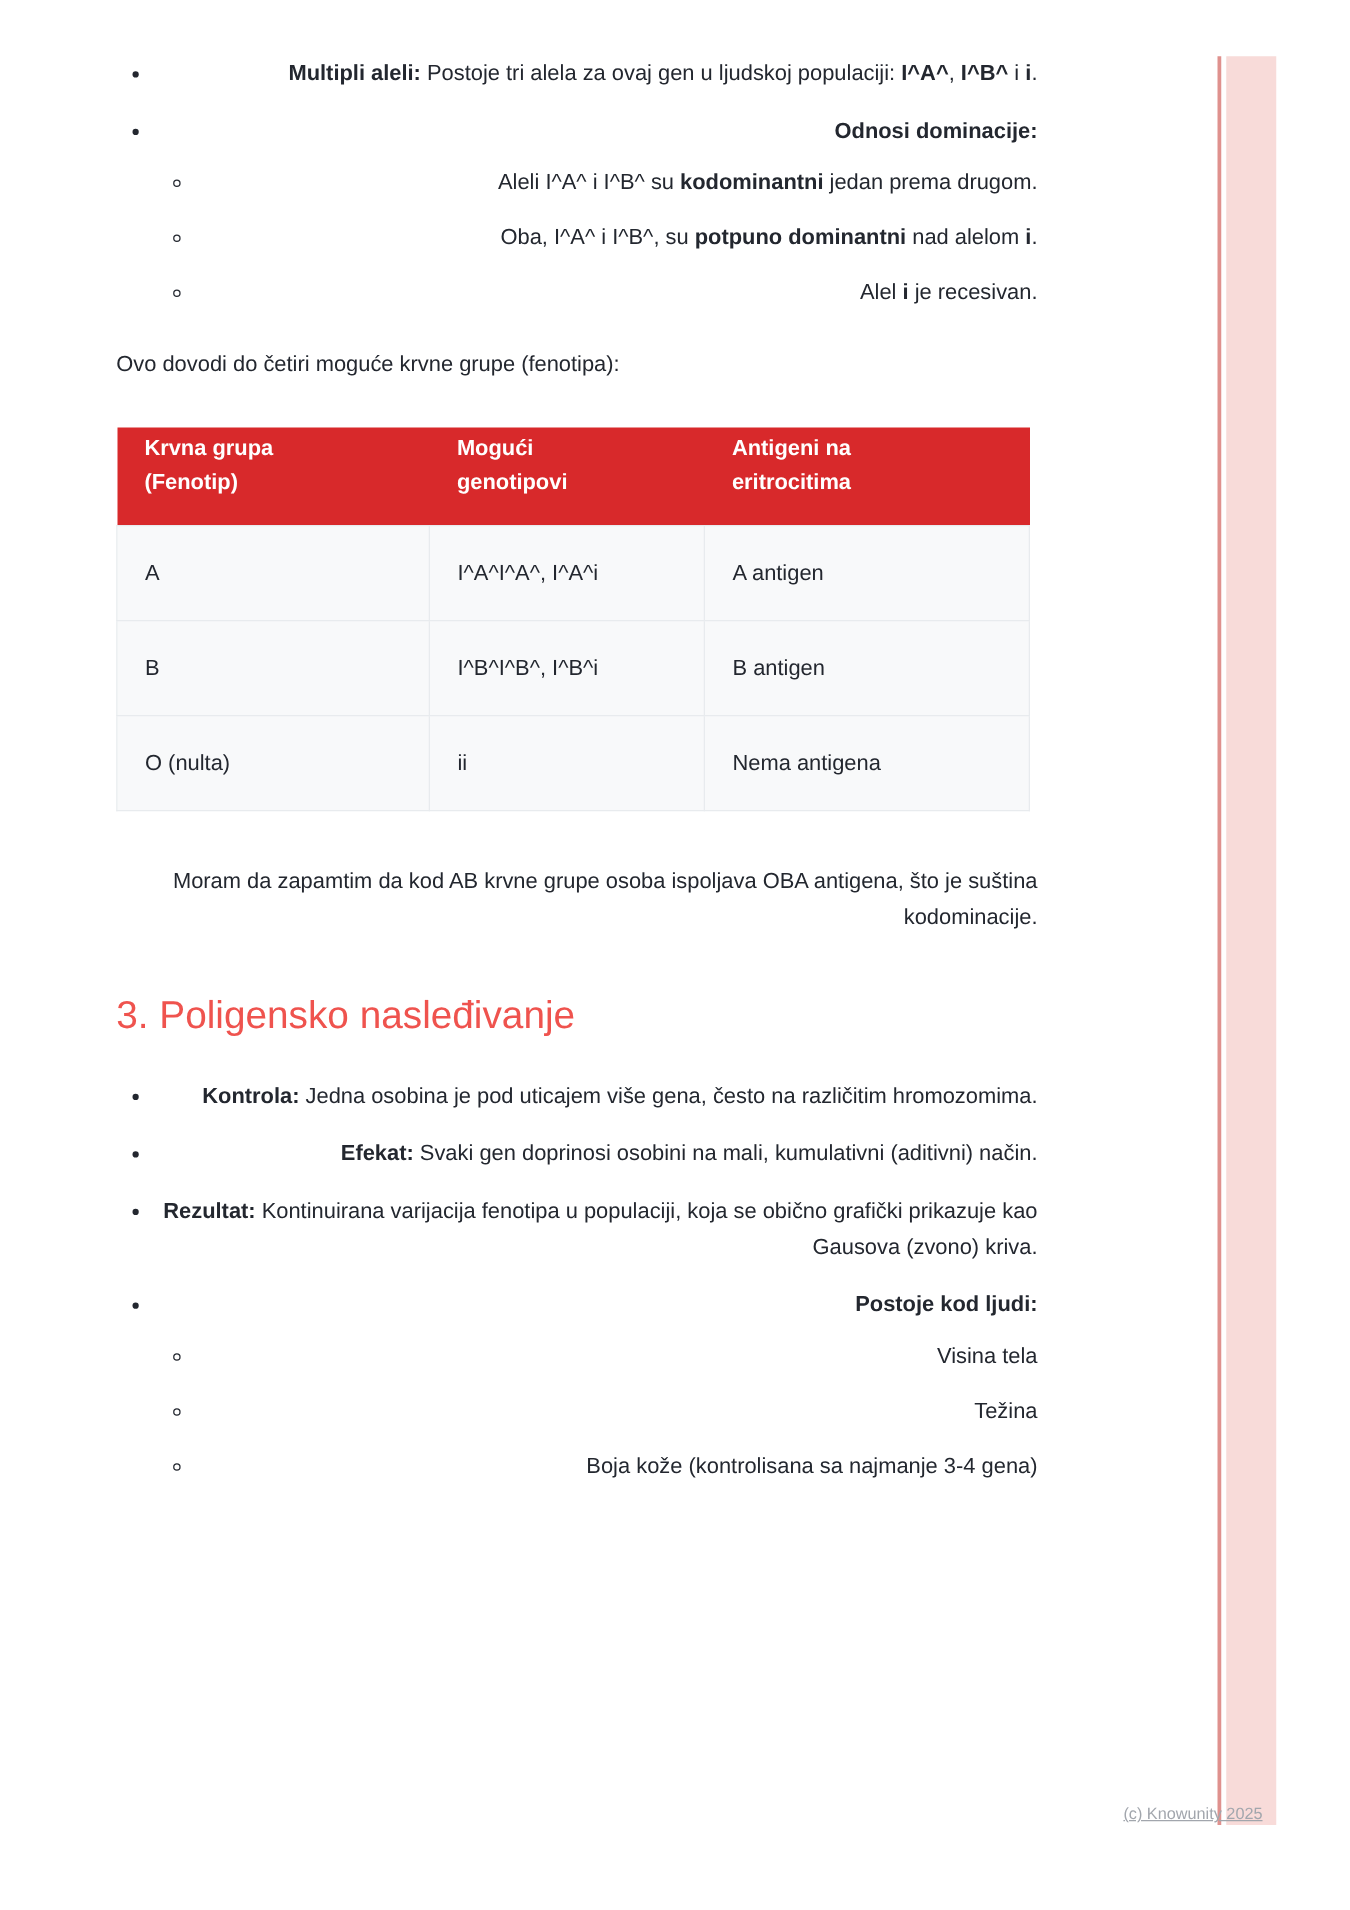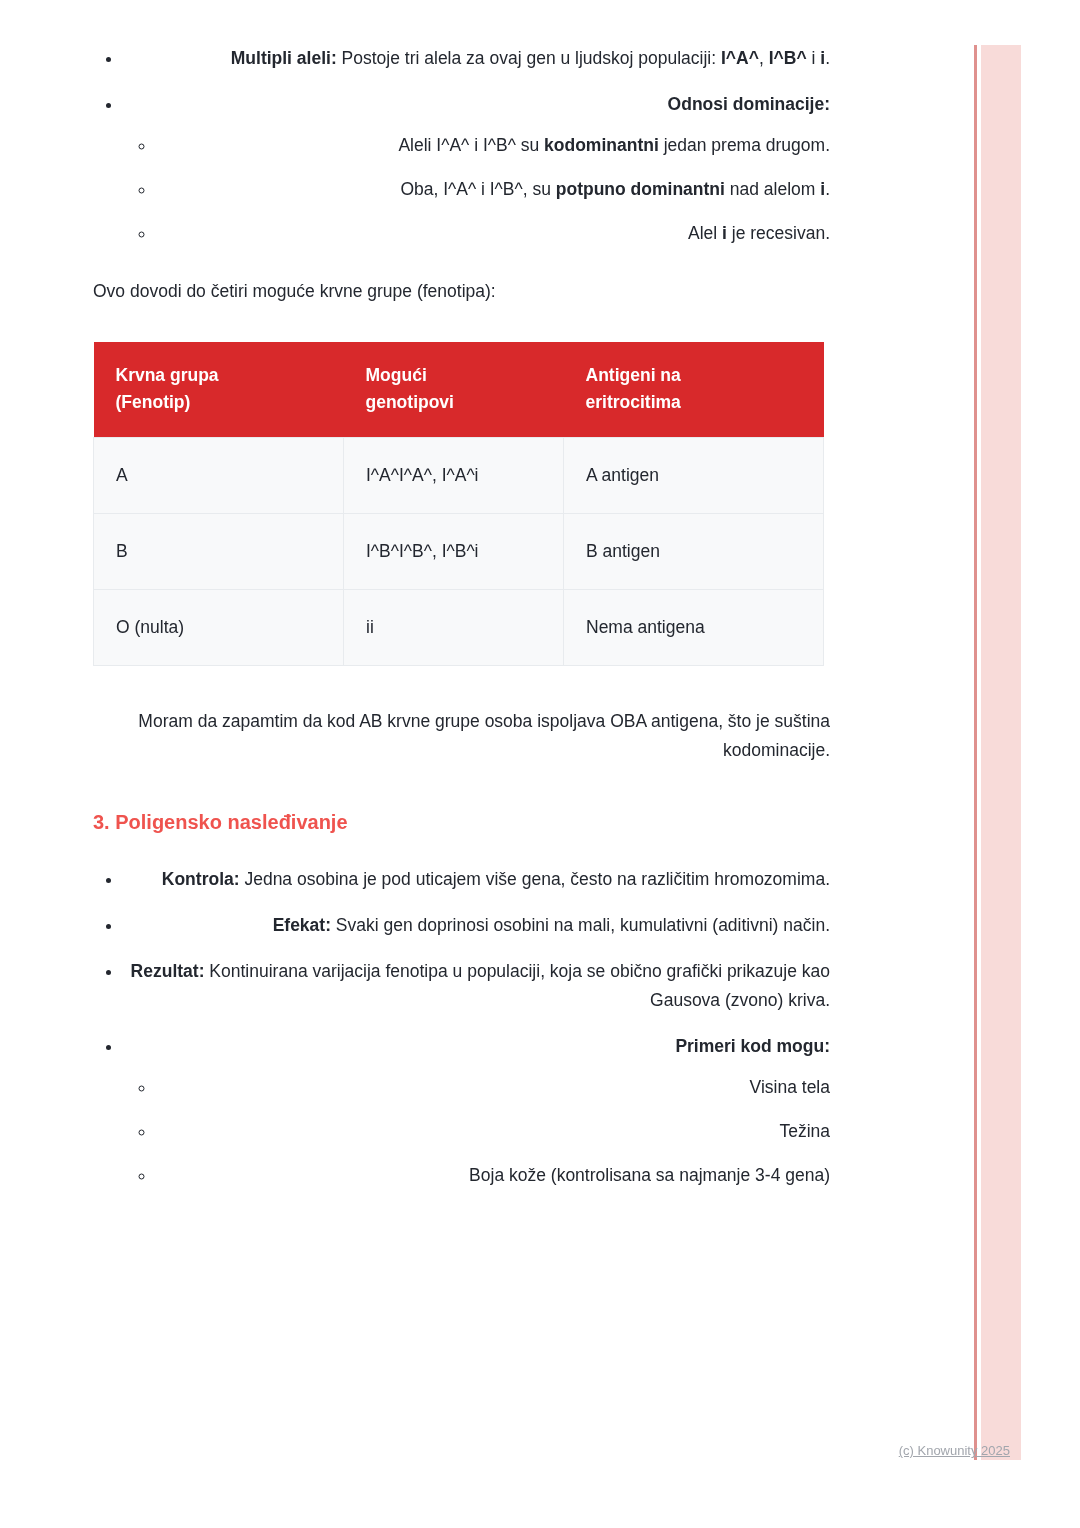"Krvna grupa" table.blood th { padding: 20px 16px 20px 22px -> 3px 16px 20px 22px }
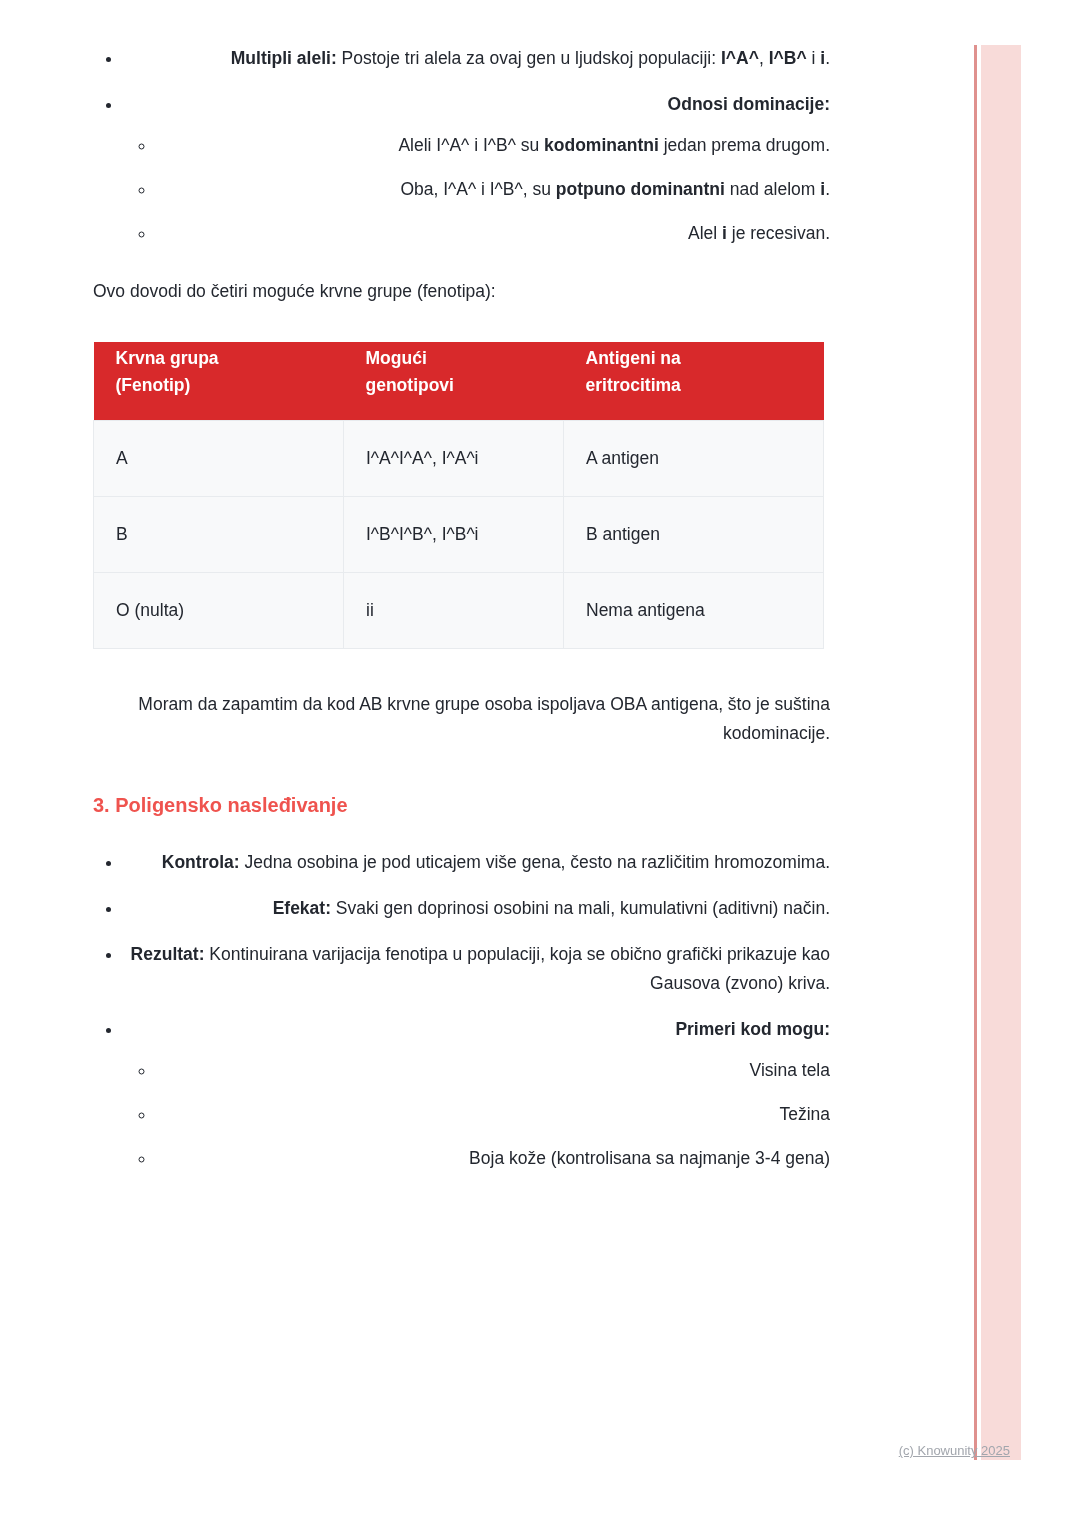"3. Poligensko nasleđivanje" h2.section { font-size: 20px -> 31px; font-weight: 700 -> 400 }
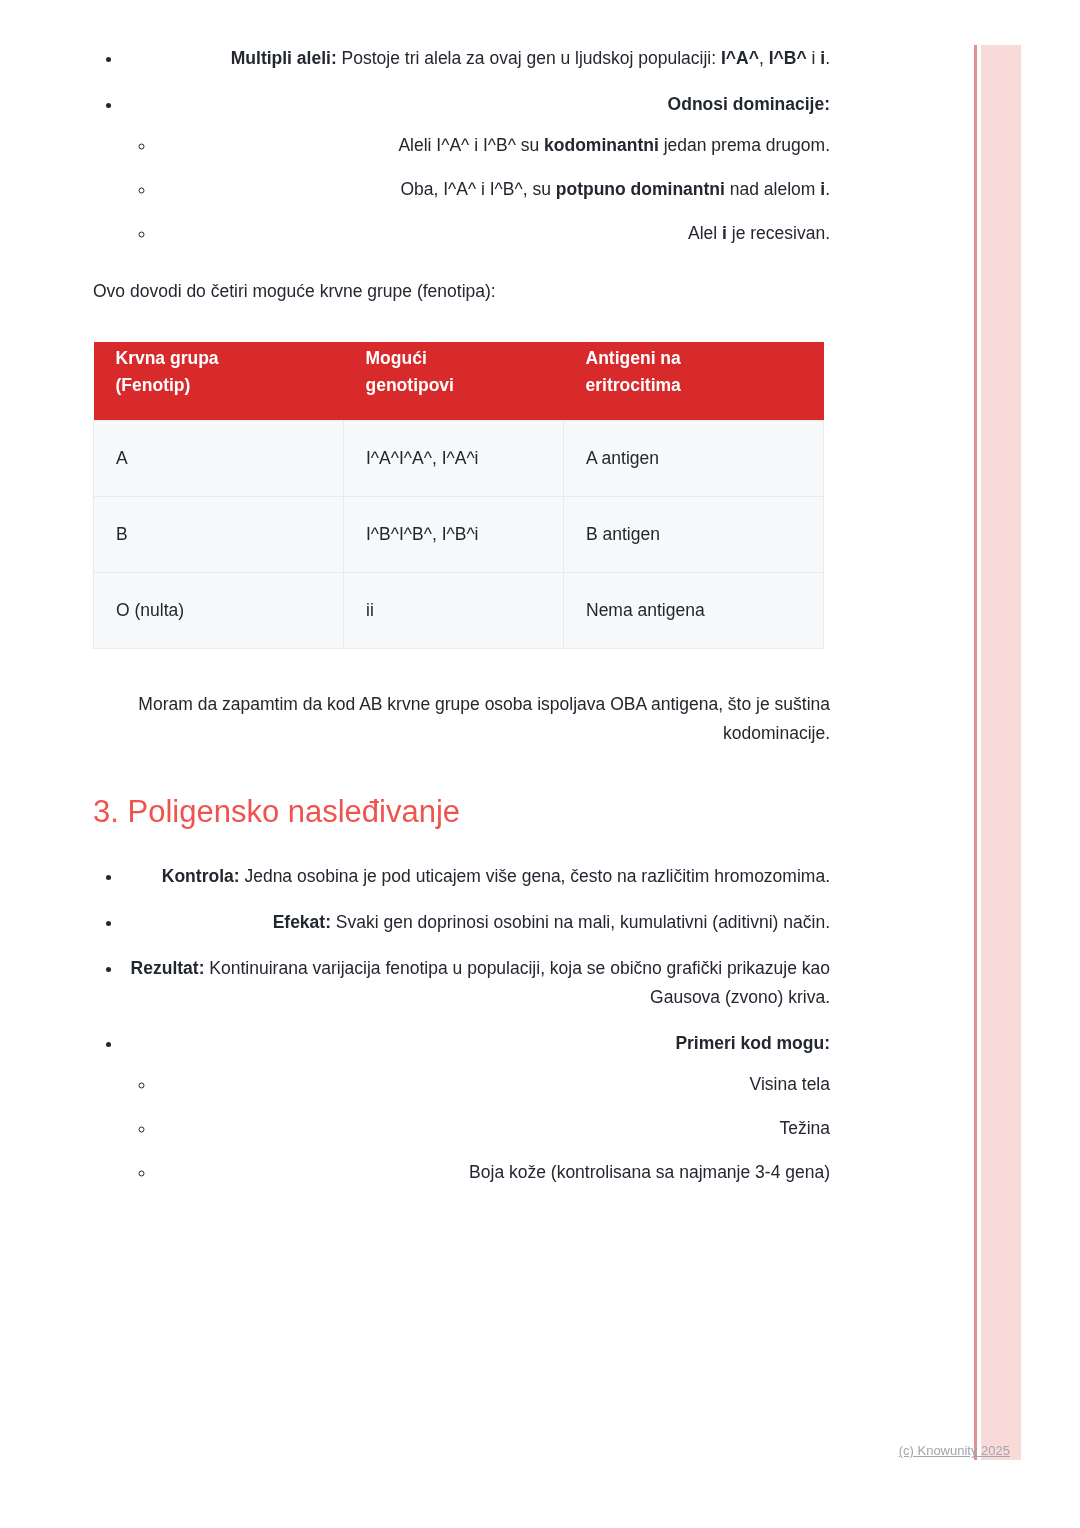"Primeri kod mogu:" b { text: Primeri kod mogu -> Postoje kod ljudi }
